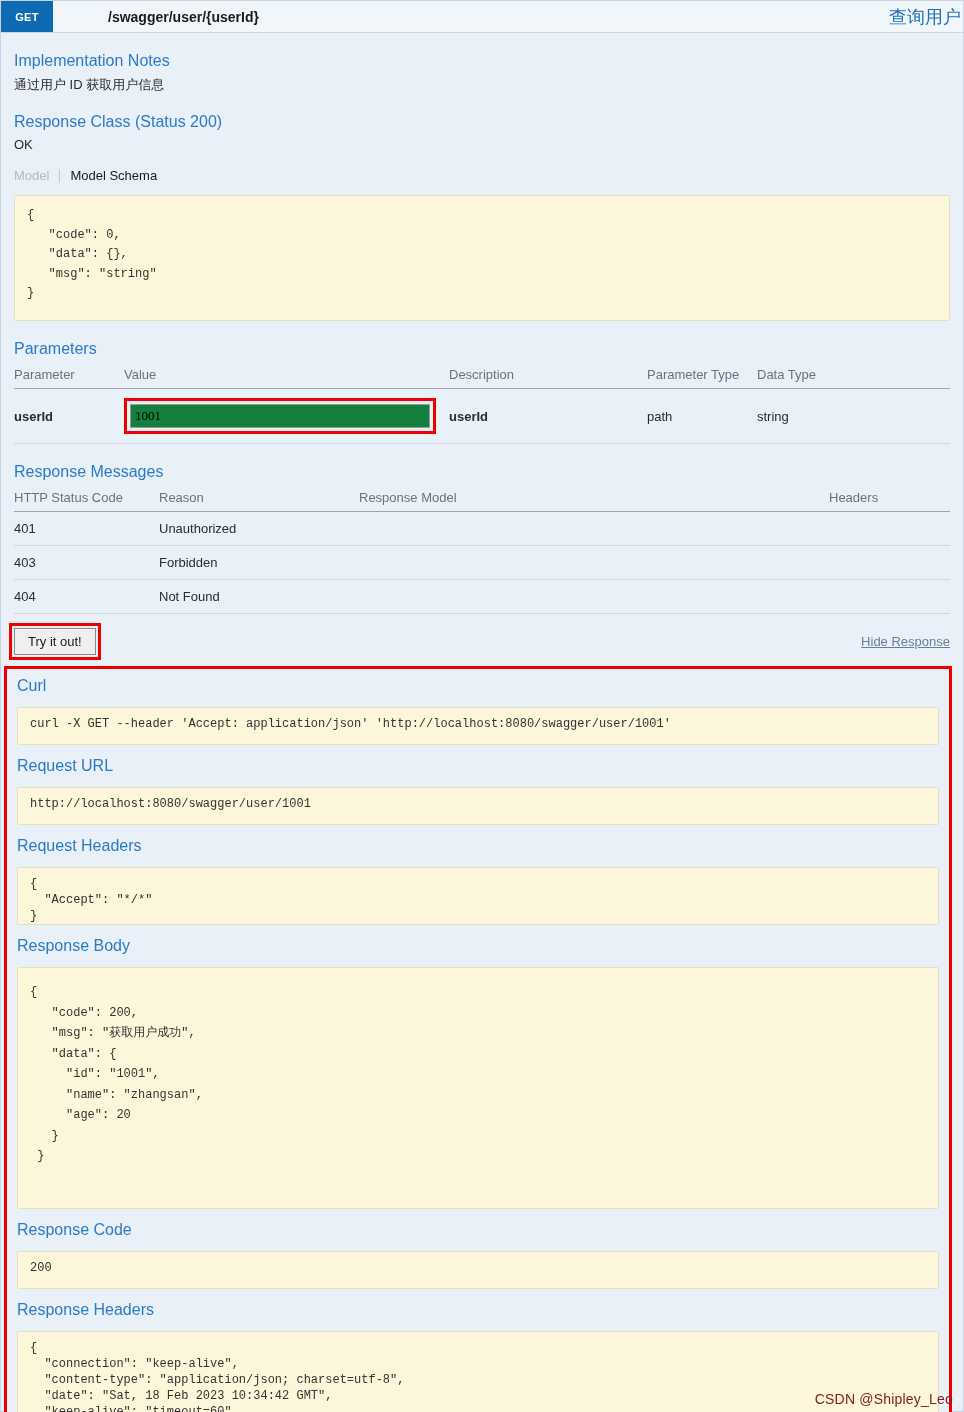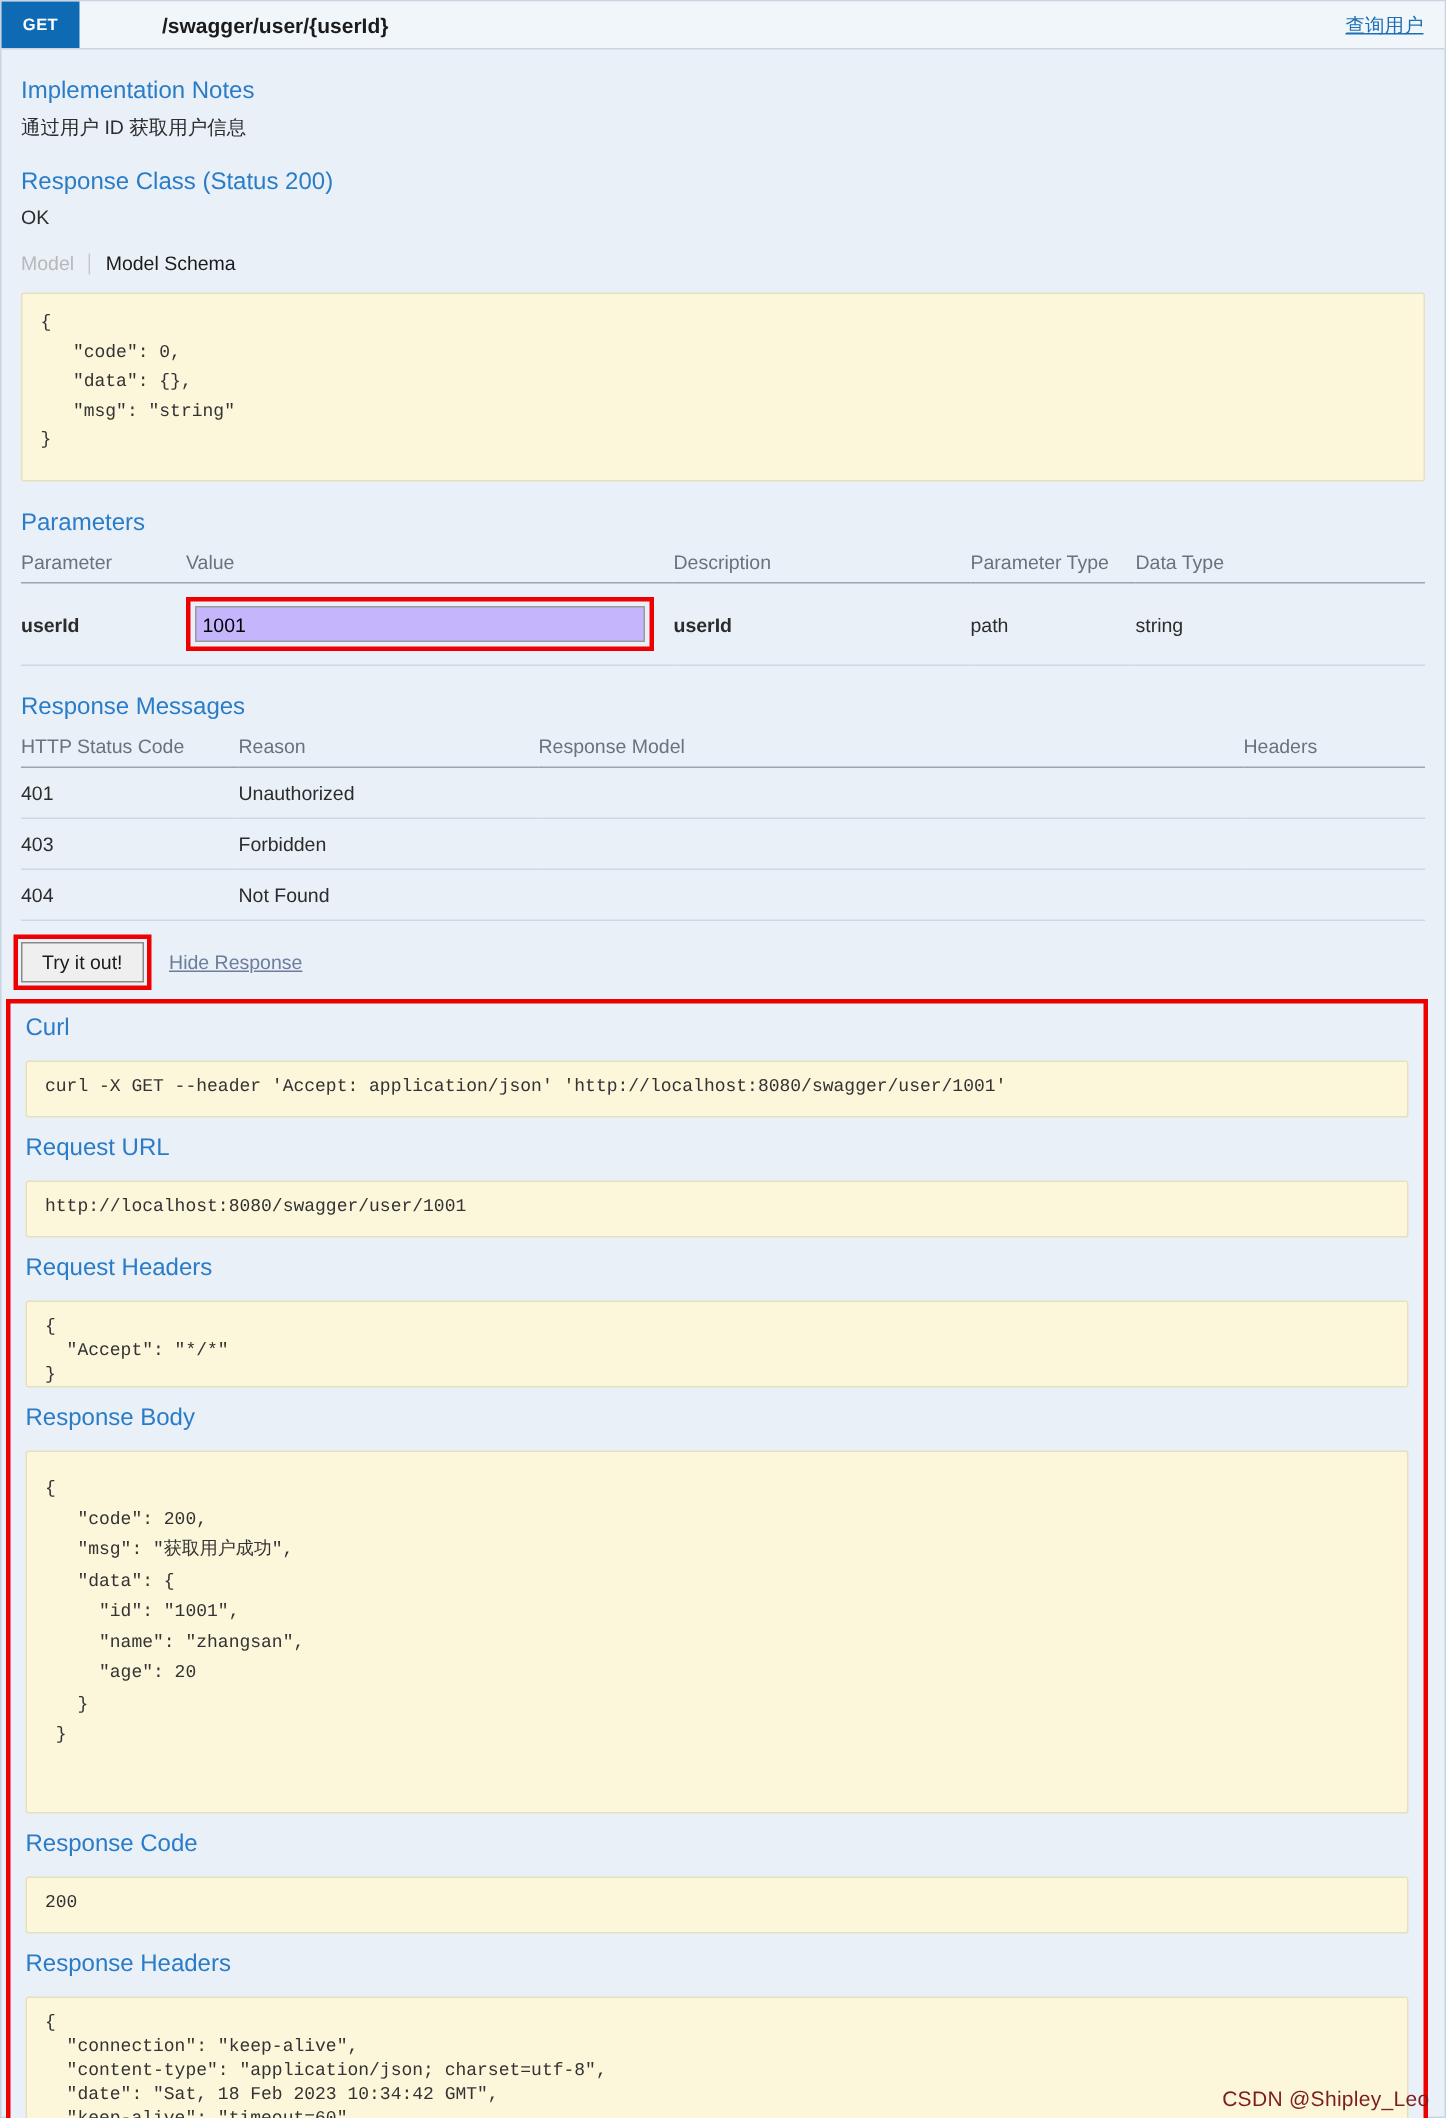"查询用户" .op-summary { font-size: 13px -> 18px; padding-right: 14px -> 2px; text-decoration: underline -> none }
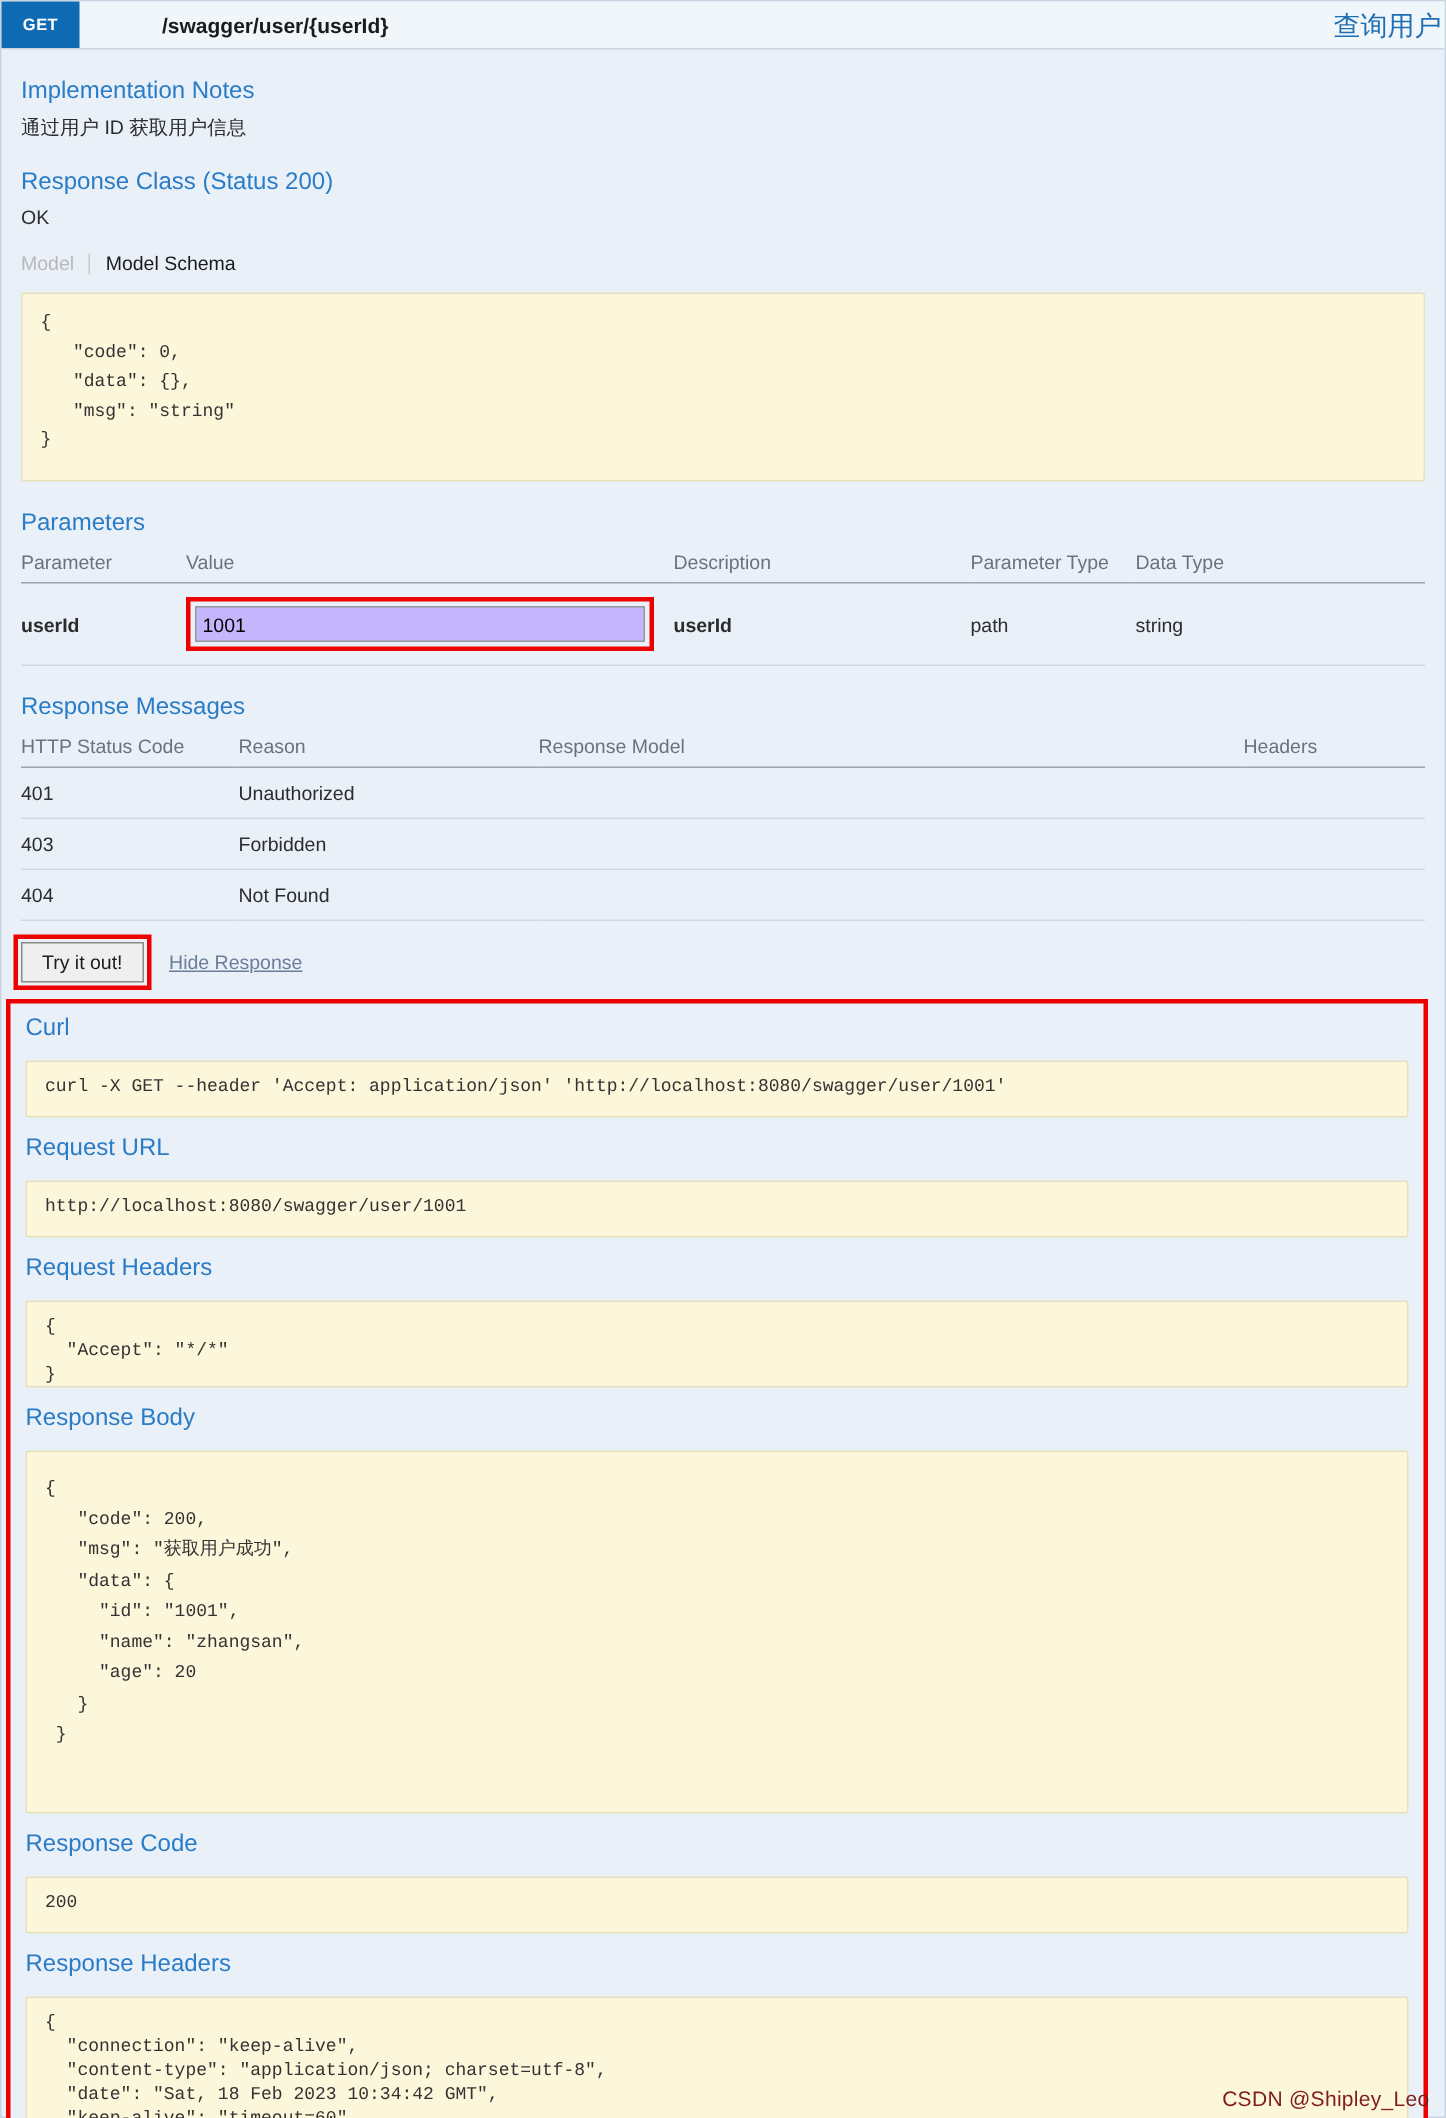"1001" .param-input { background: #c4b5fd -> #15803d; font-family: Liberation Sans, sans-serif -> Liberation Serif, serif }
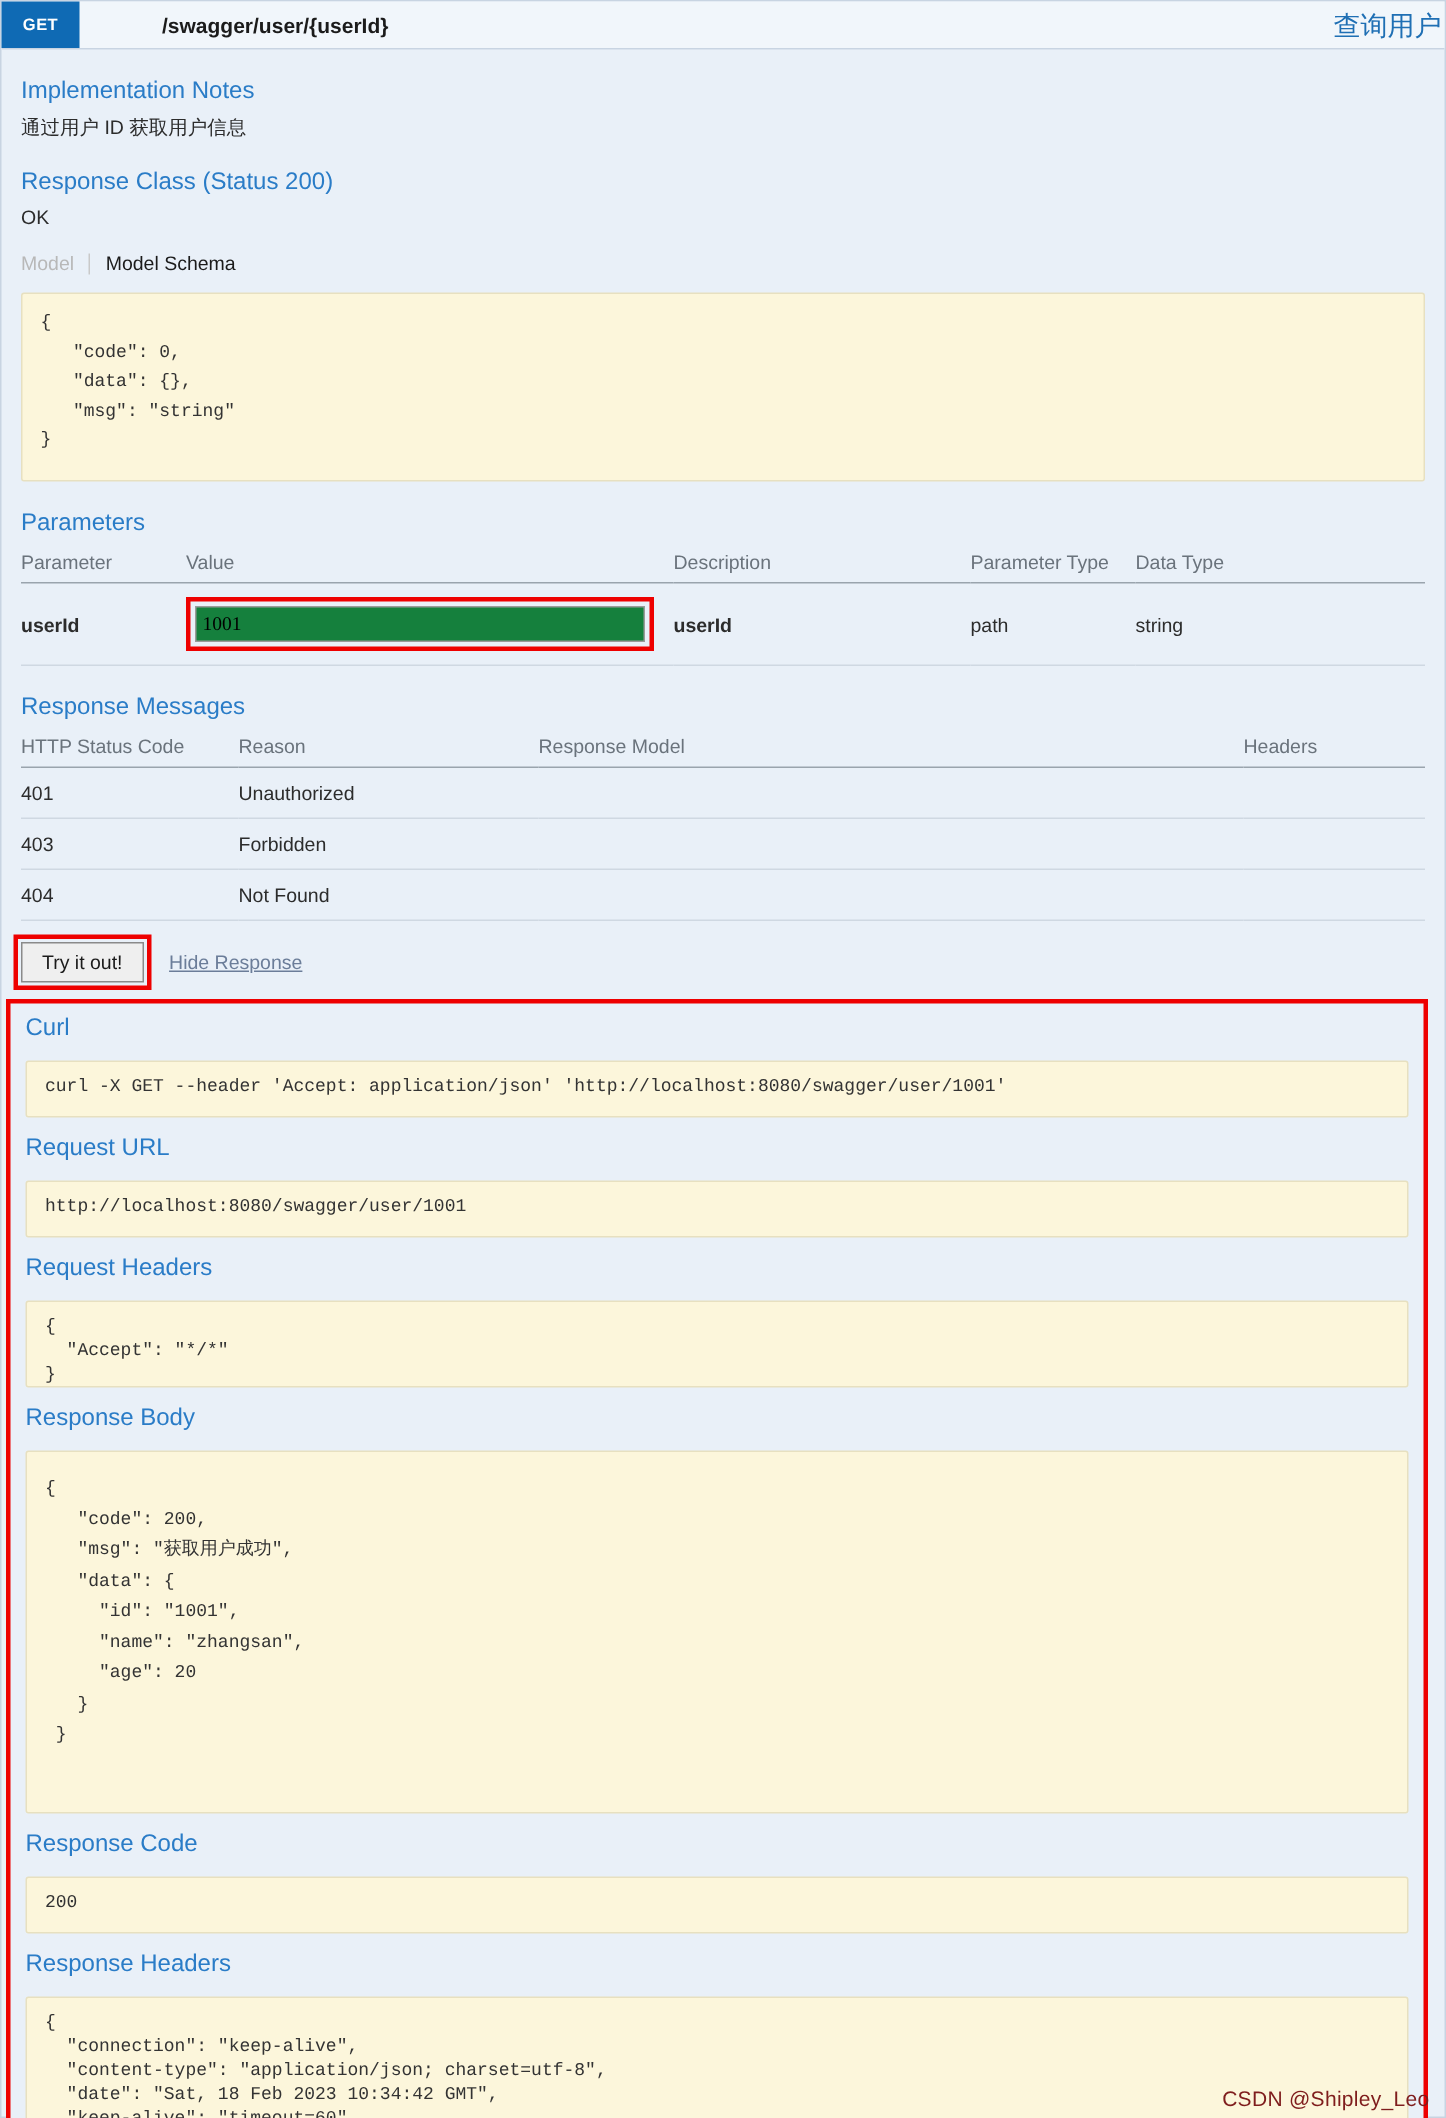"Try it out!" .try-row { justify-content: none -> space-between }
